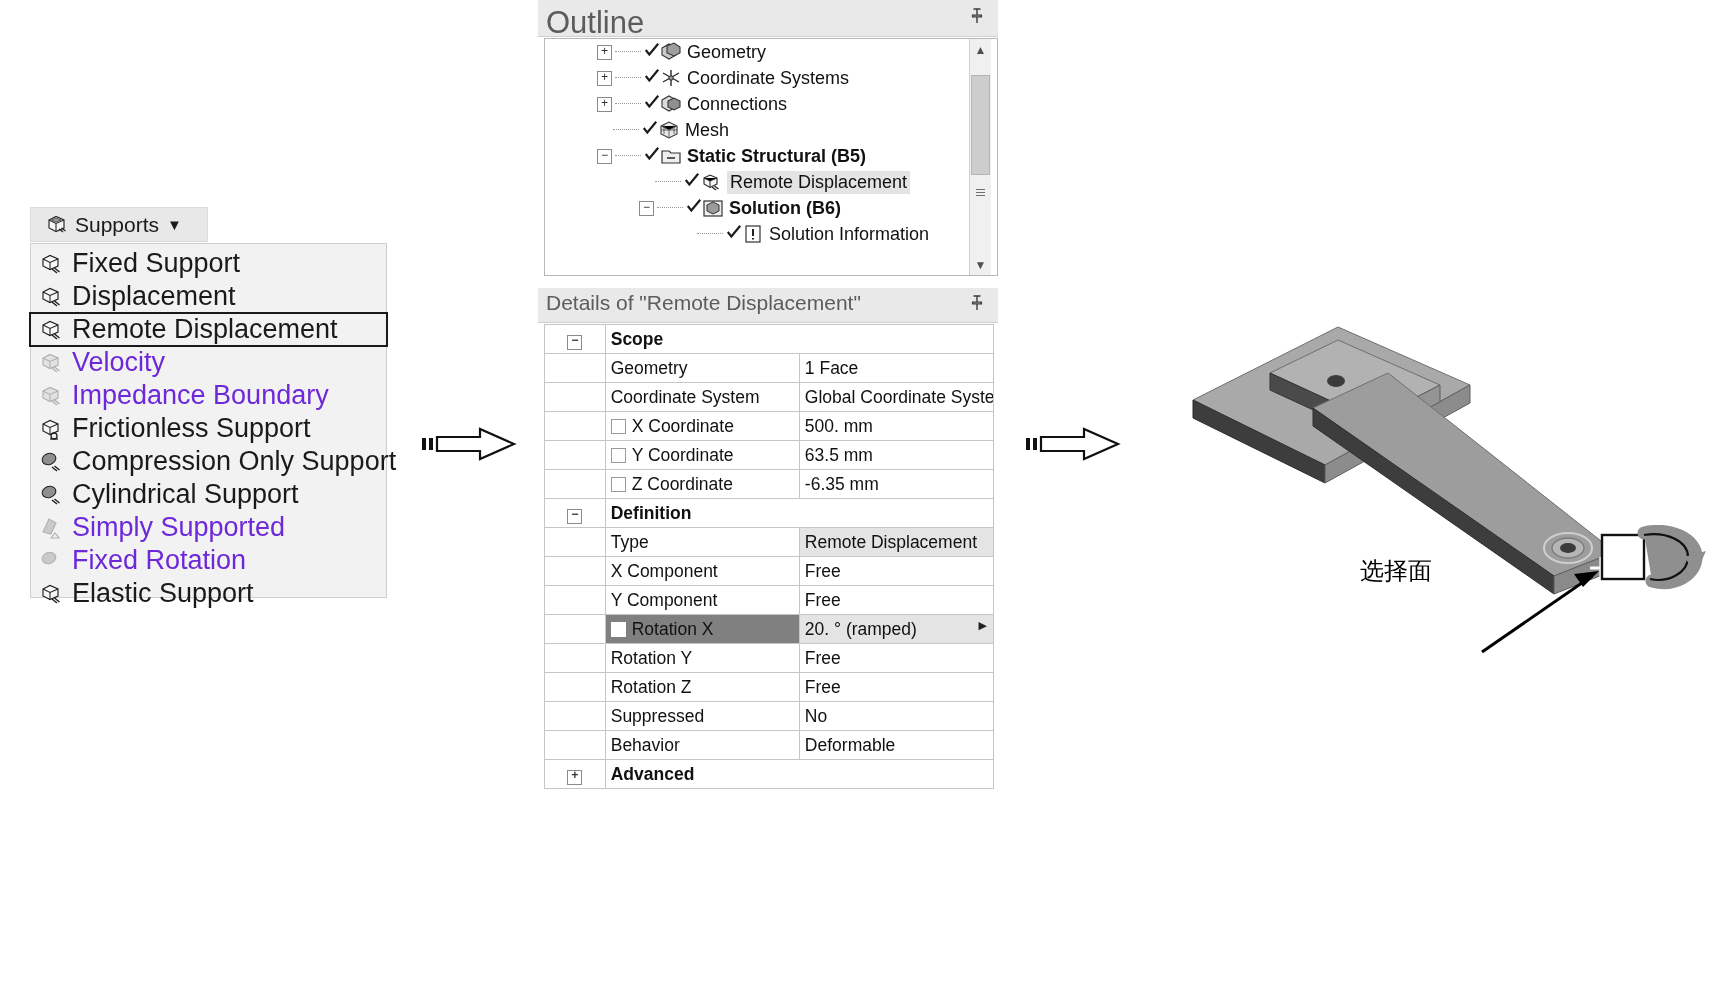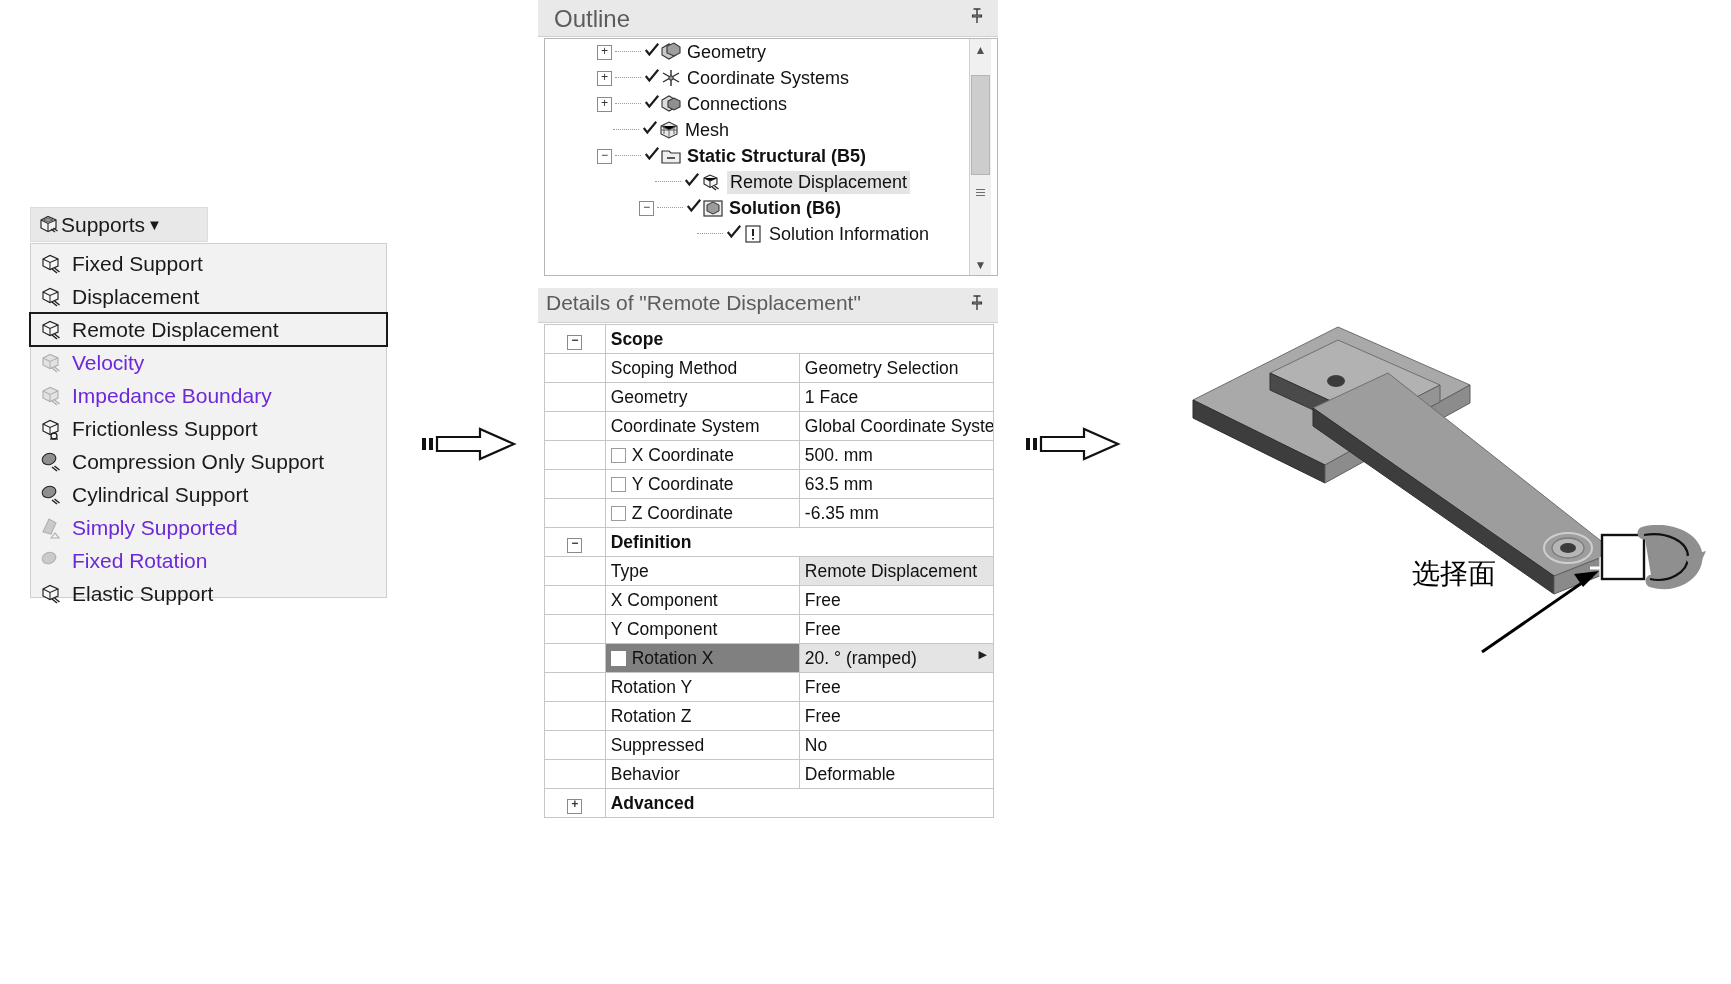"Outline" #outline-title .t { font-size: 24px -> 31px; left: 16px -> 8px }
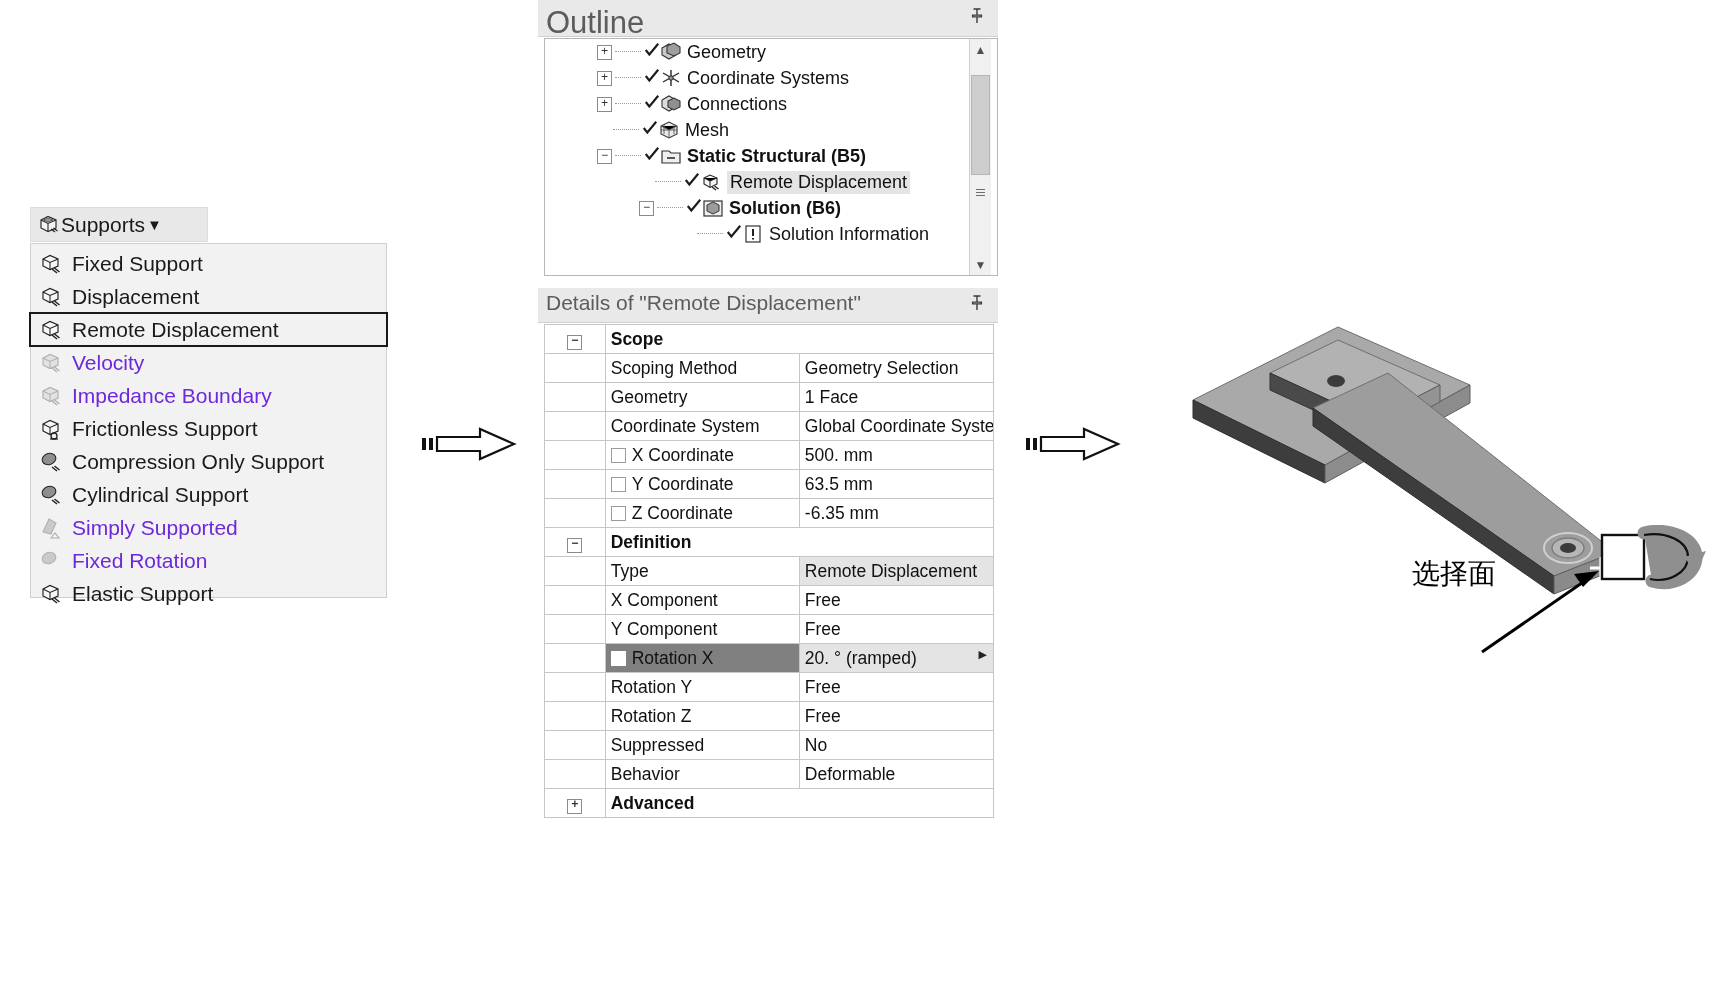"Supports" #supports-button { gap: none -> 6px; padding-left: 6px -> 14px }
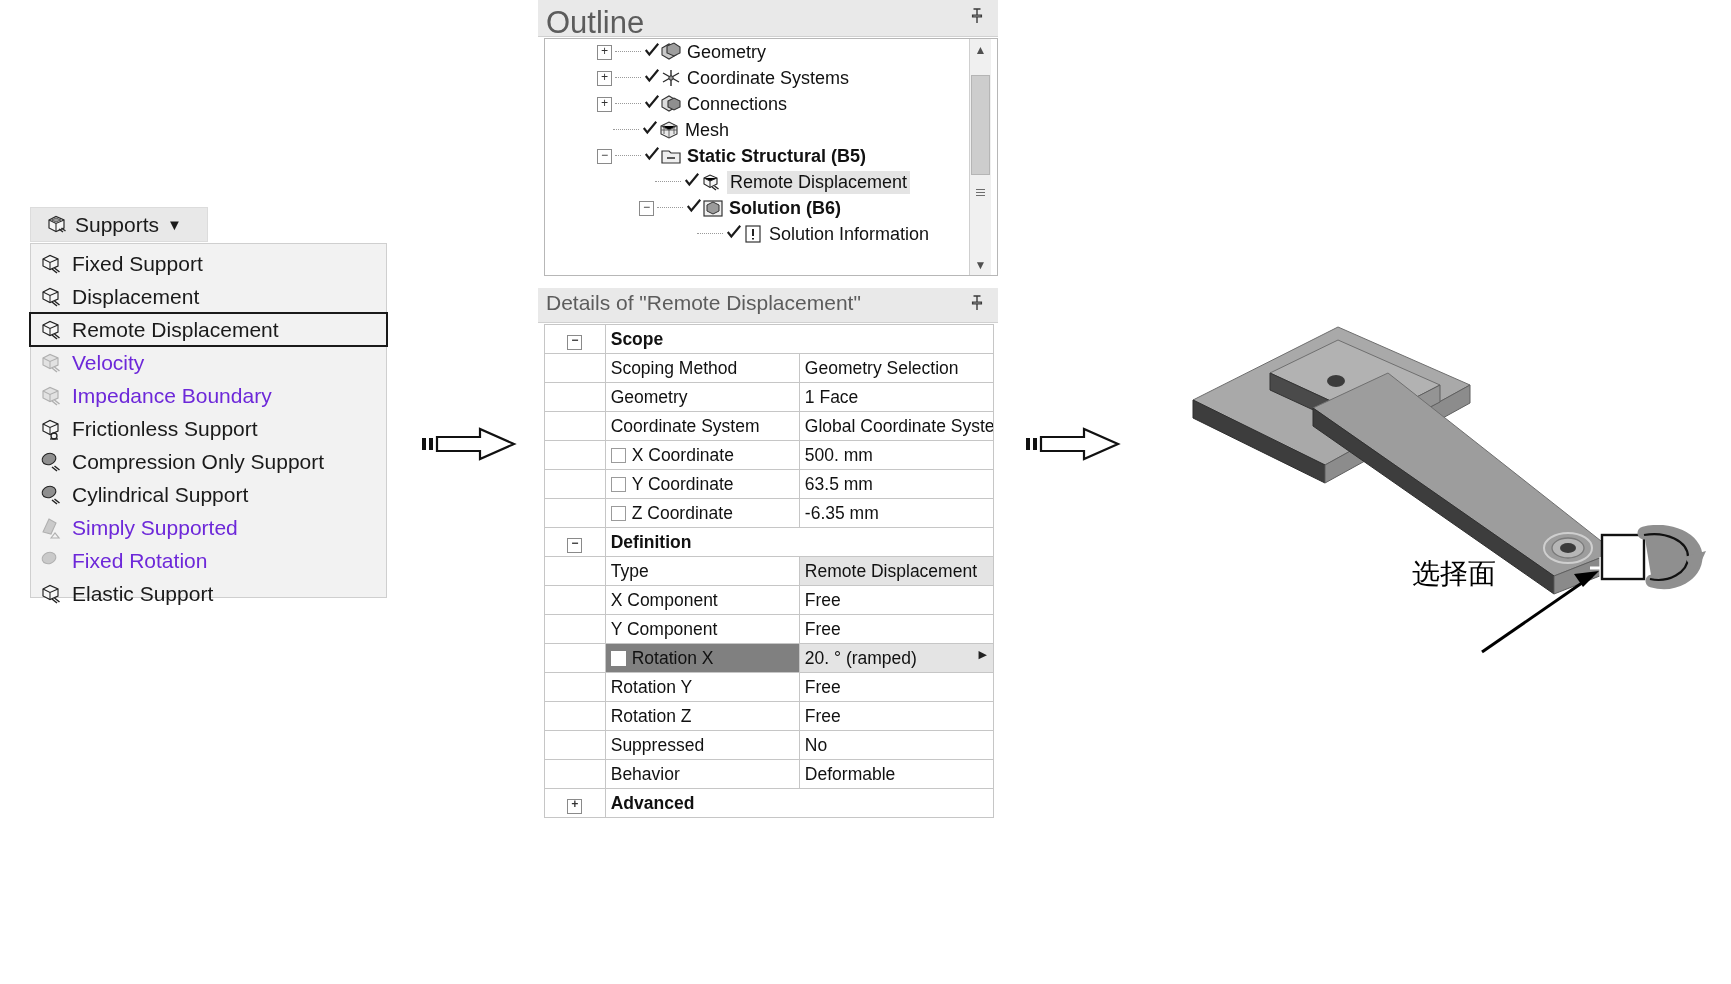"Fixed Support" .menu-item .mi-label { font-size: 21px -> 27px }
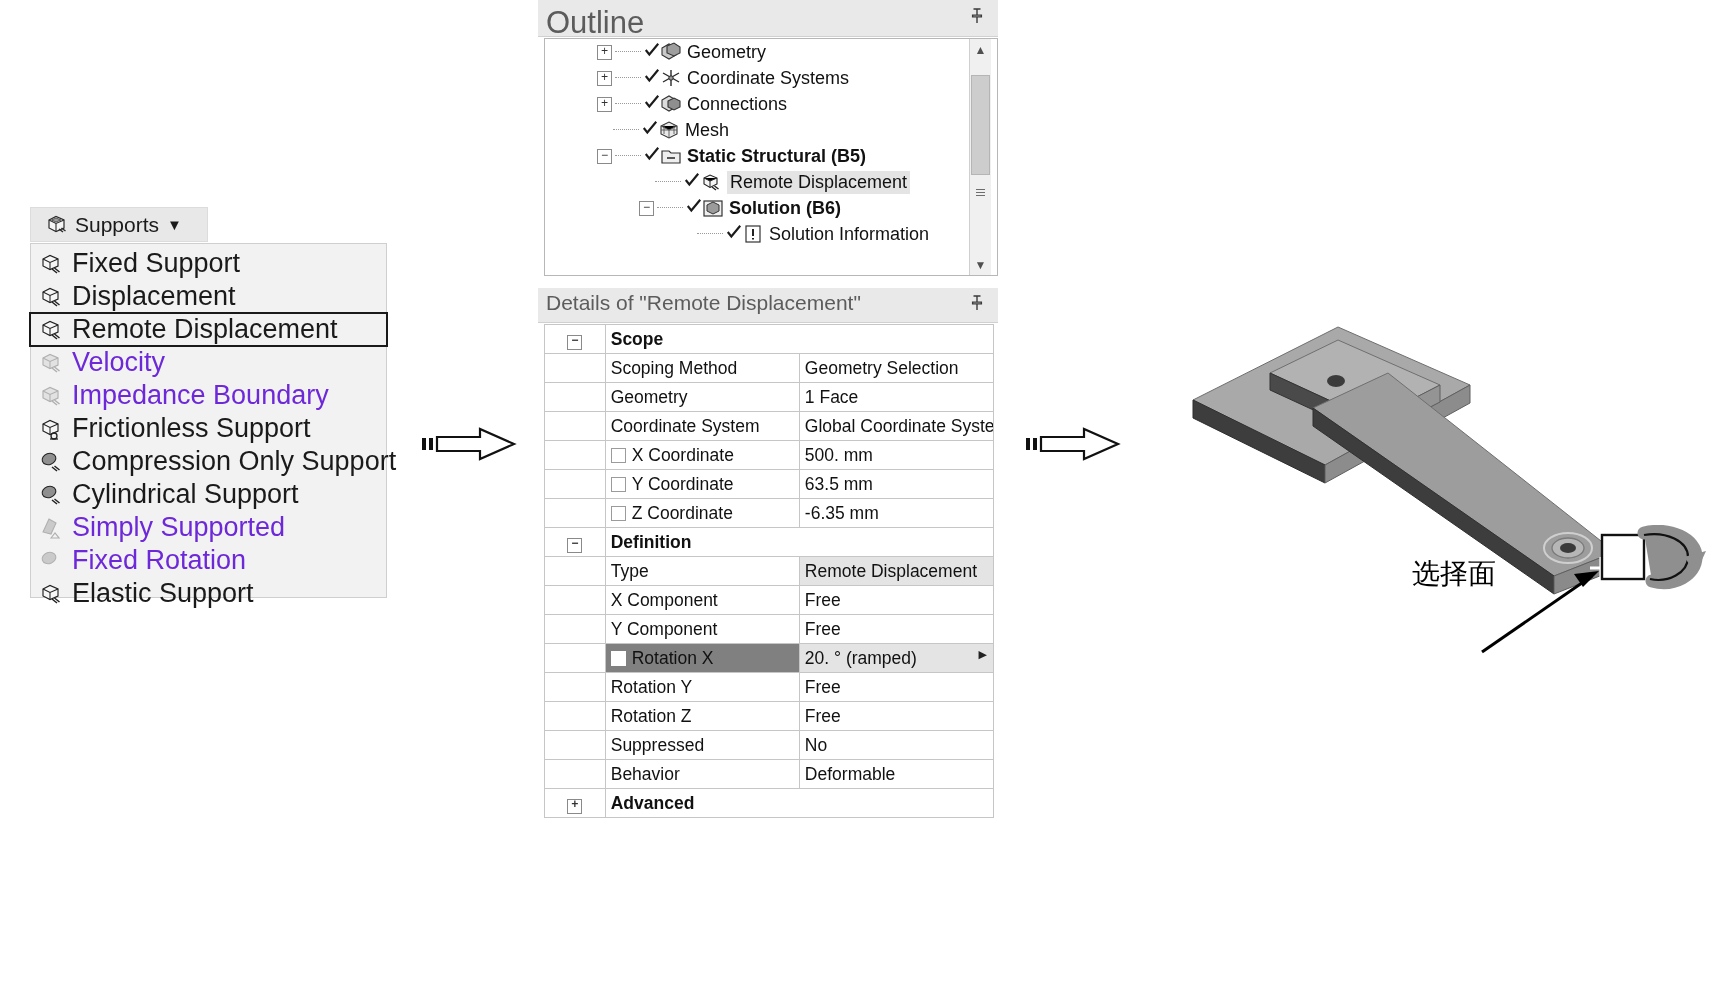"Scoping Method" tr { html: <tr> <td></td> <td><span>Scoping Method</span></td> <td><span>Geometry Selection</span></td> </tr> -> none }
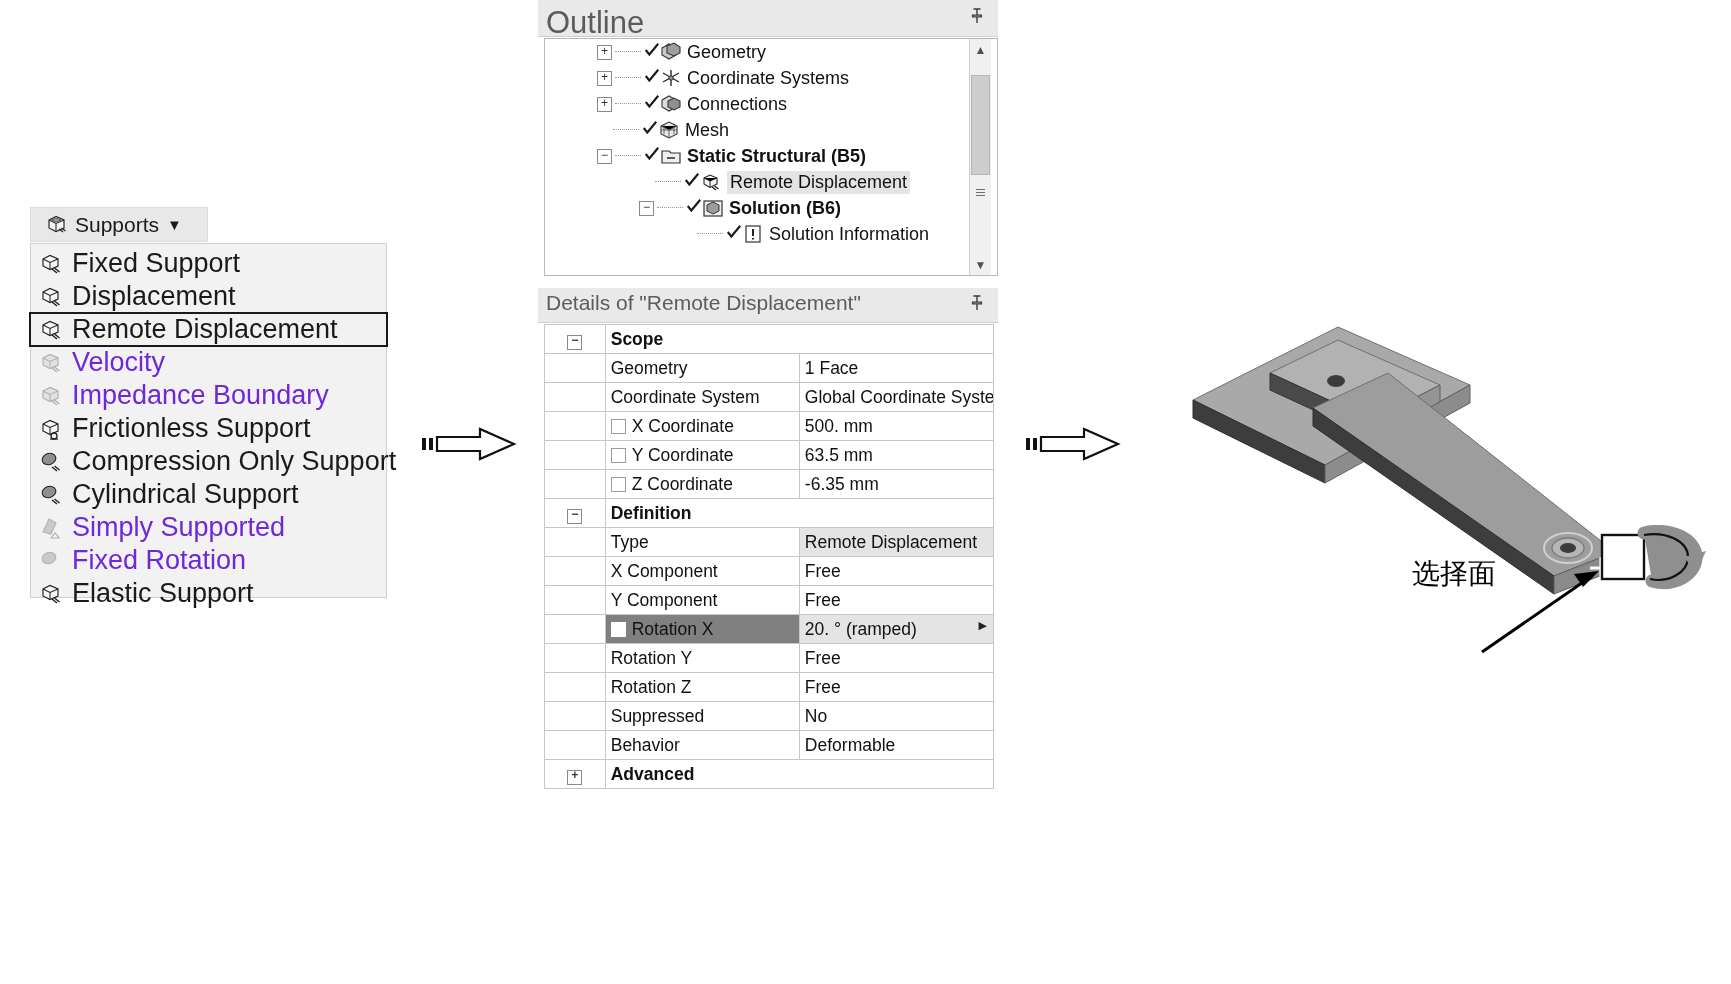"选择面" #select-face-label { font-size: 28px -> 24px; left: 1412px -> 1360px }
